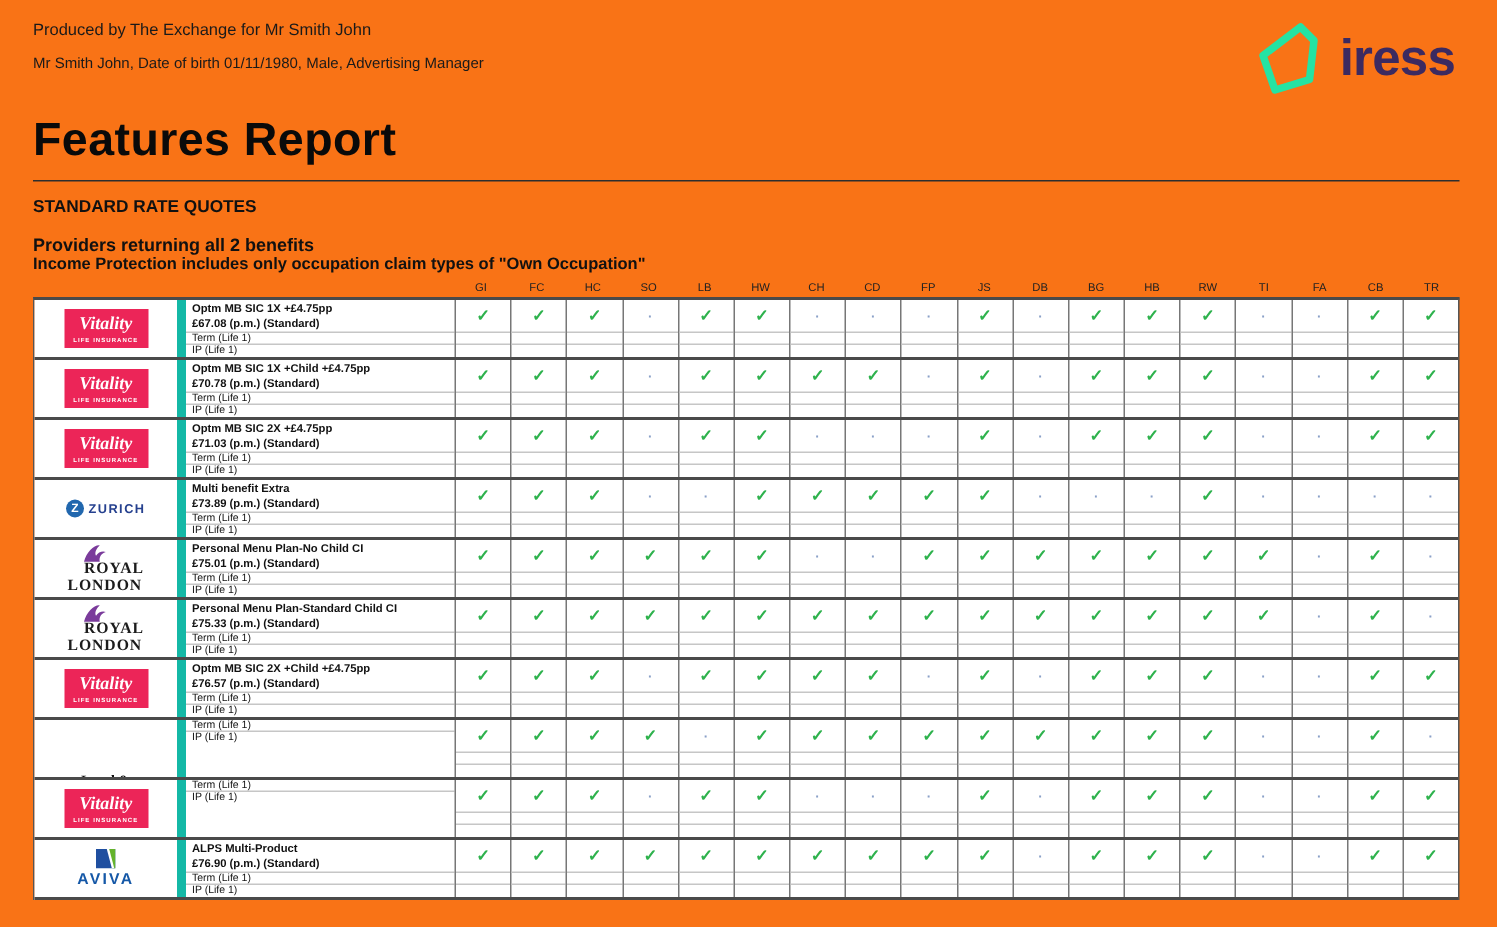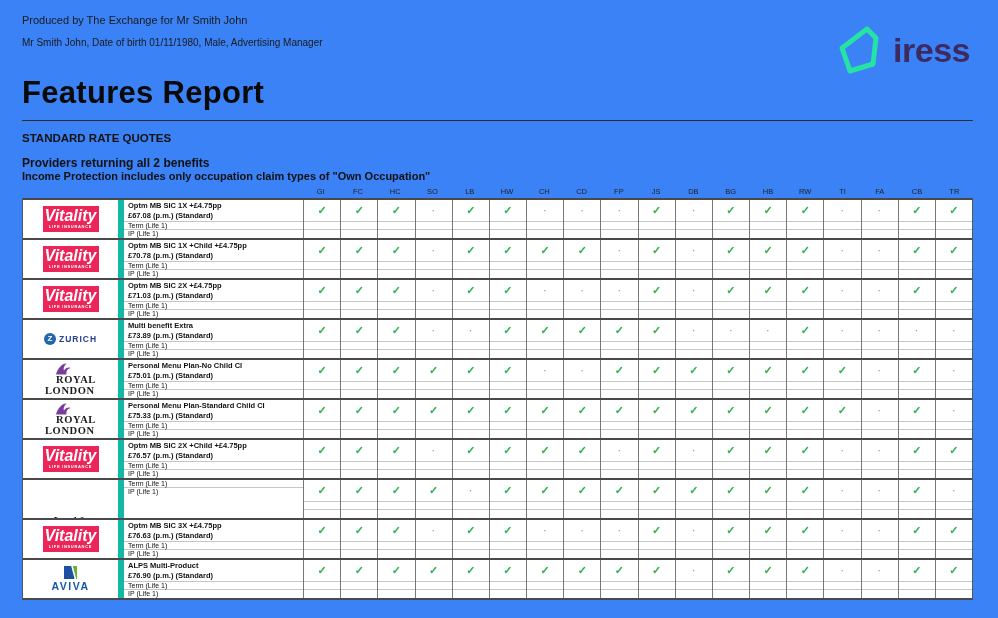"Produced by The Exchange for" .page { background: #3b82f6 -> #f97316 }
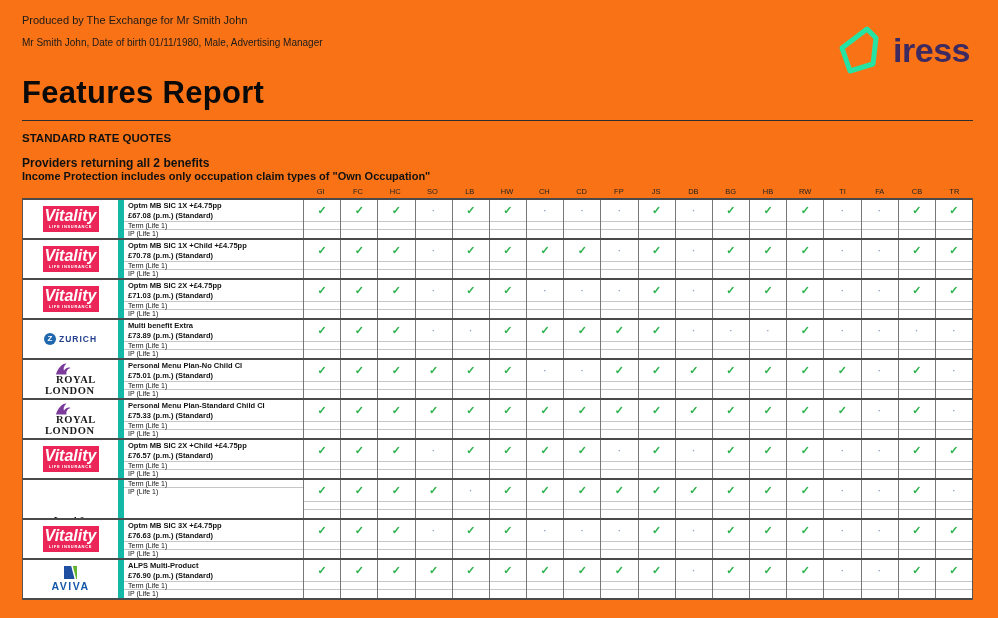"iress" .iress-logo { top: 25px -> 14px }
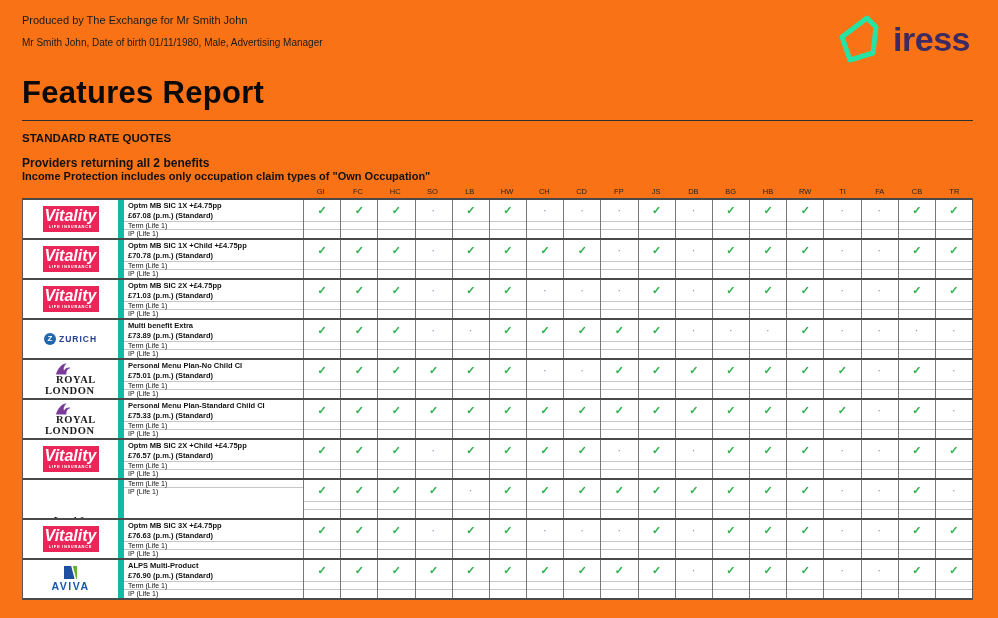"Vitality" .vit-script { font-family: Liberation Sans, sans-serif -> Liberation Serif, serif; font-size: 16px -> 12px }
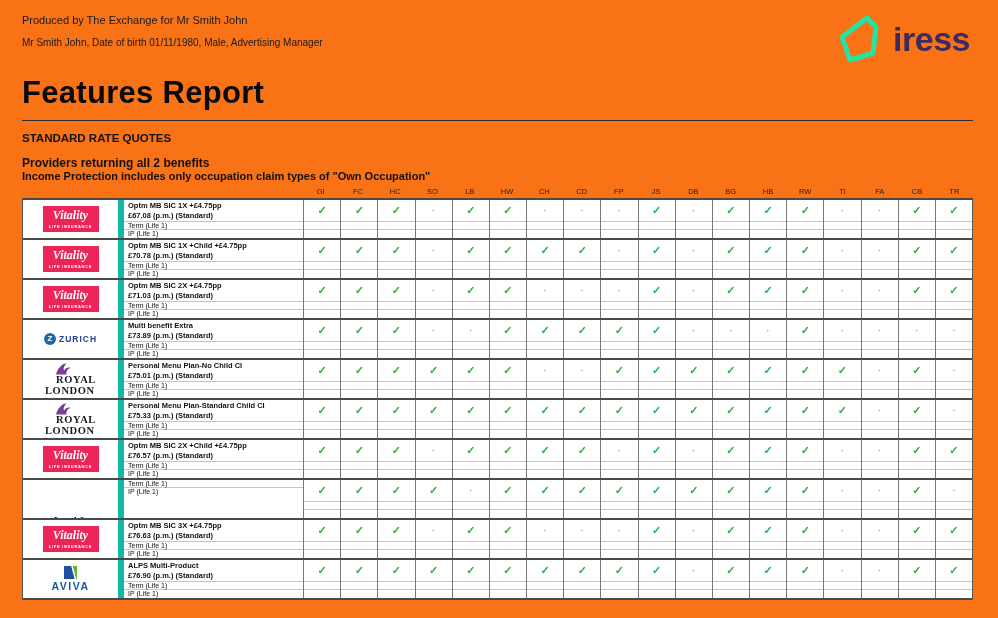"Optm MB SIC 3X +£4.75pp" div.psub-a { html: <div> <div>Optm MB SIC 3X +£4.75pp</div> <div>£76.63 (p.m.) (Standard)</div> </div> -> none }
